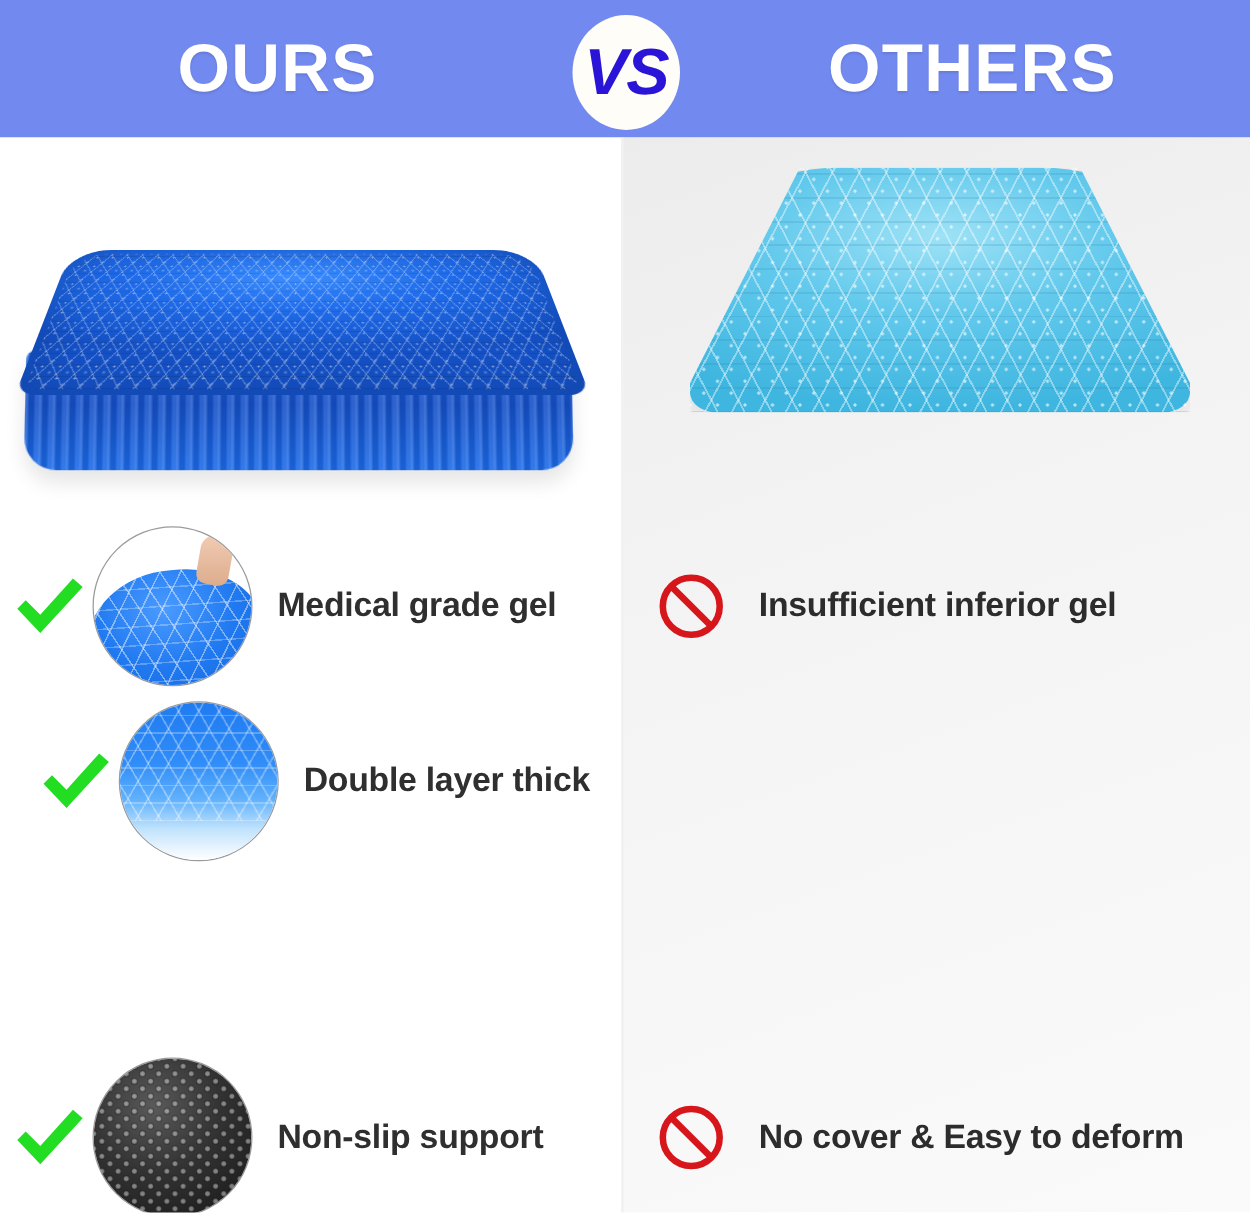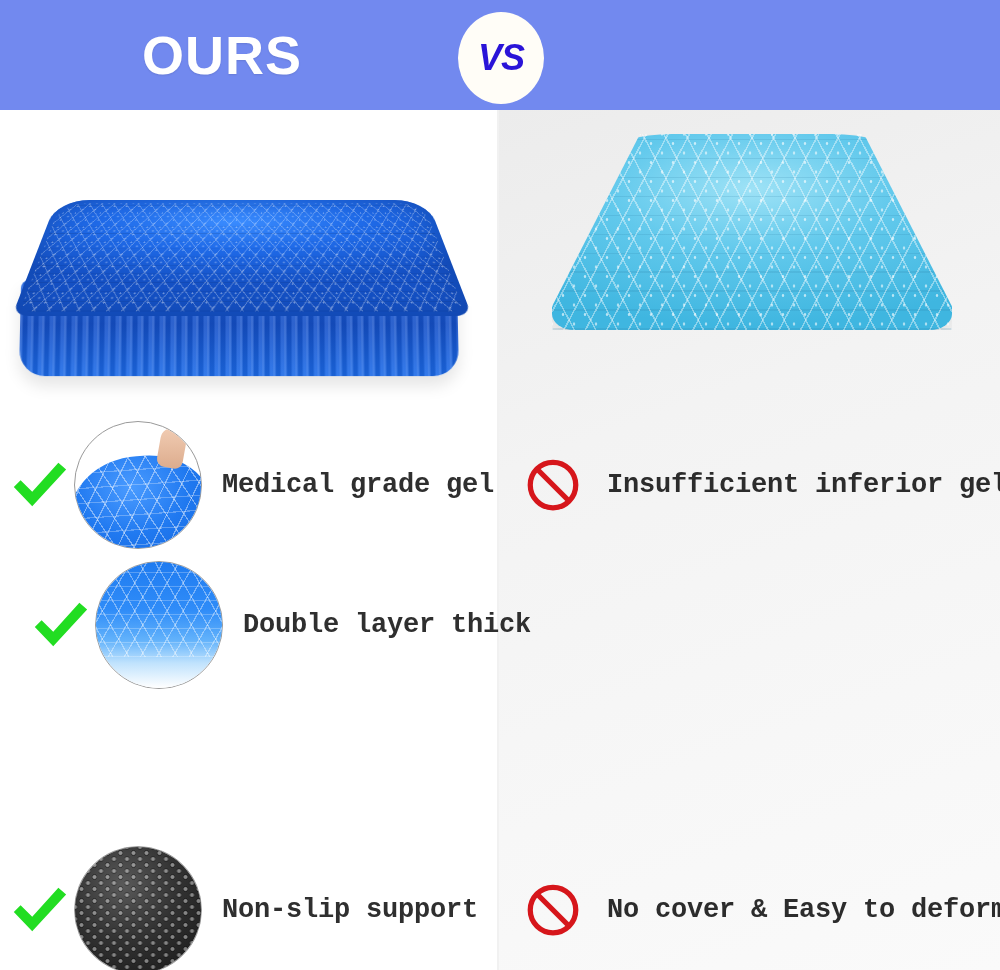"VS" .vs-text { font-size: 36px -> 52px }
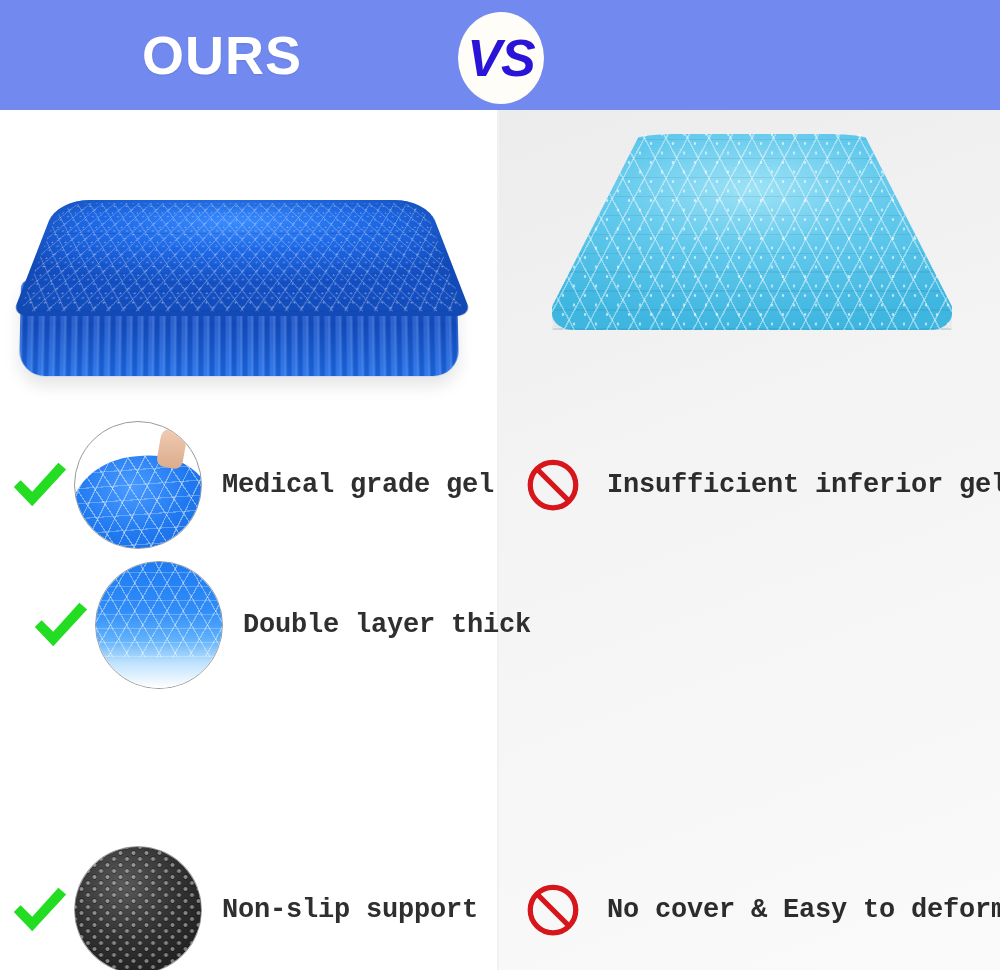"OTHERS" div.header-half { html: none -> <div> <span>OTHERS</span> </div> }
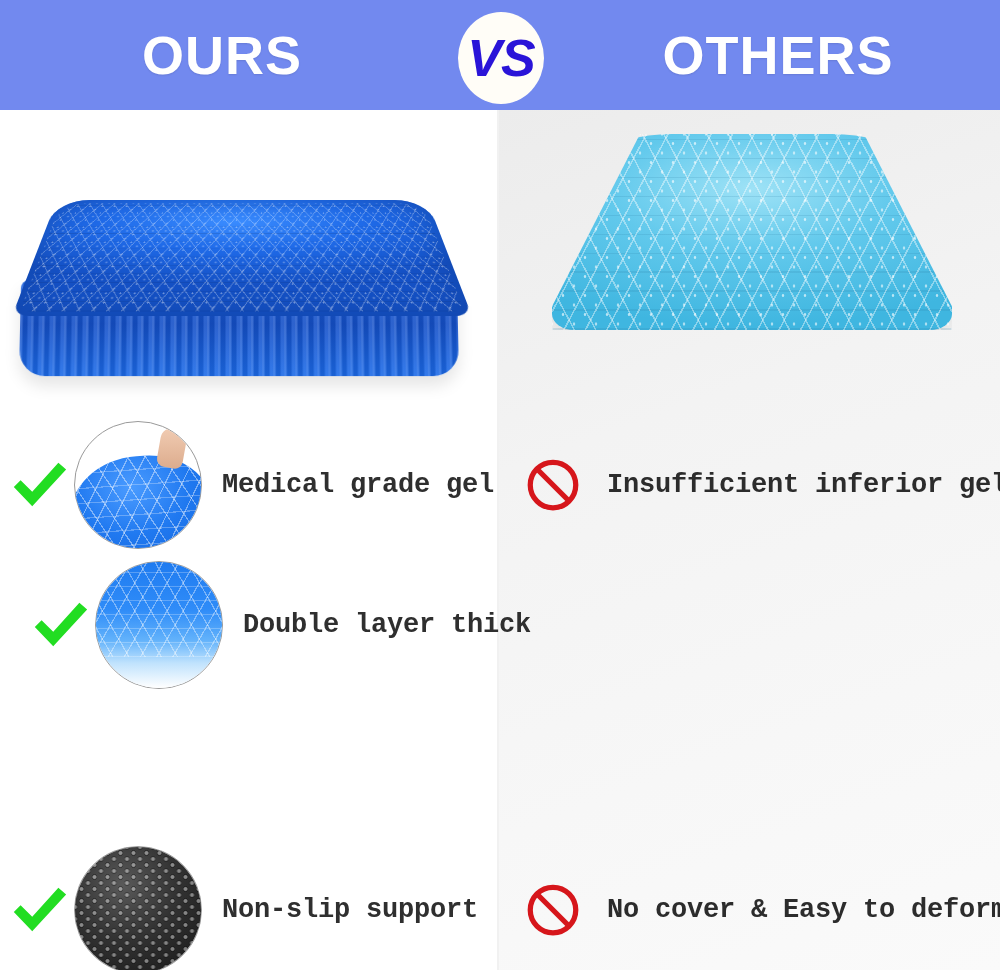"Medical grade gel" .feature-label { font-family: Liberation Mono, monospace -> Liberation Sans, sans-serif }
